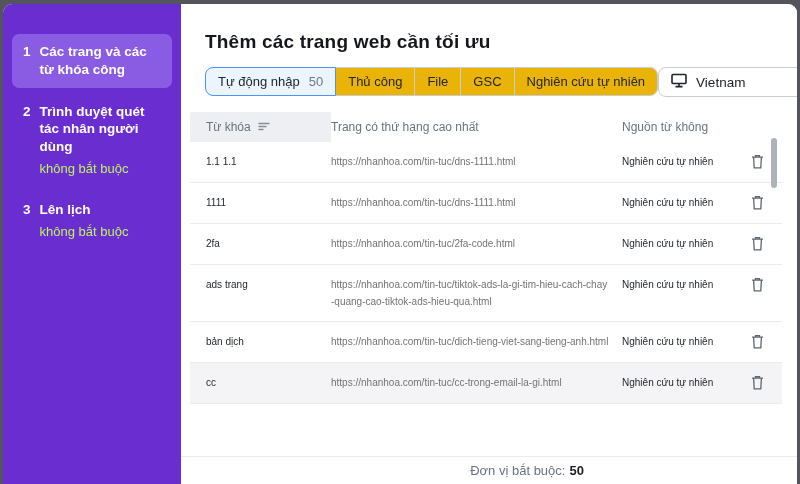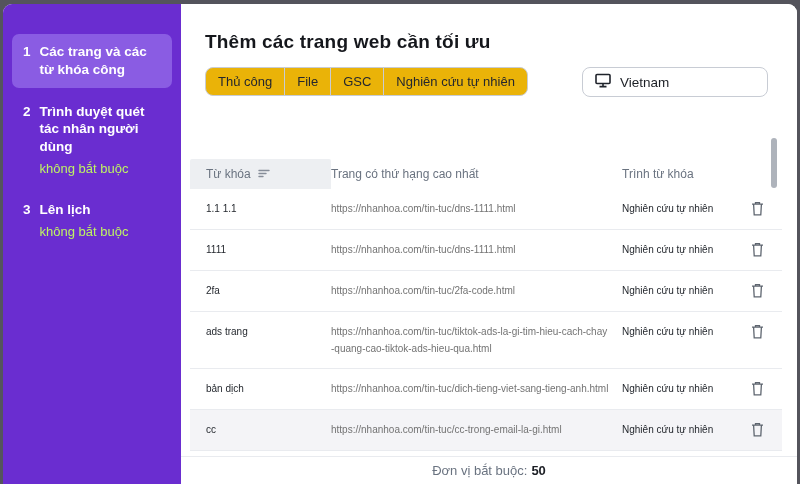"Tự động nhập 50" button.tab { html: none -> <button> <span>Tự động nhập</span><span>50</span> </button> }
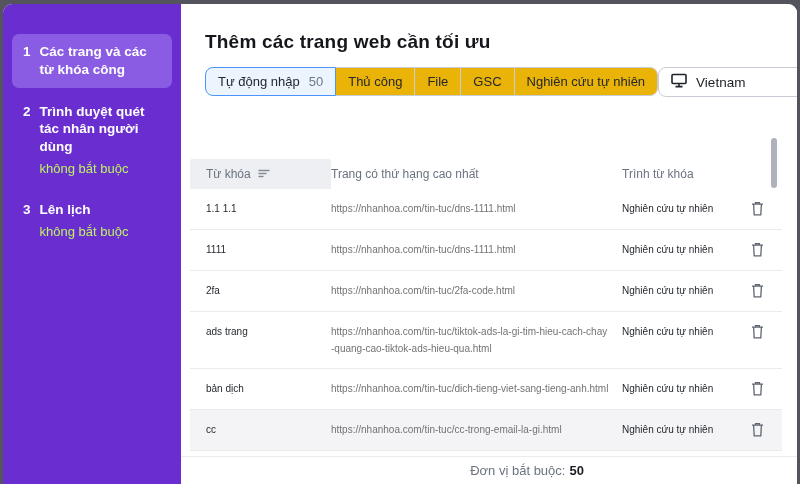"Từ khóa" .thead { margin-top: 47px -> none }
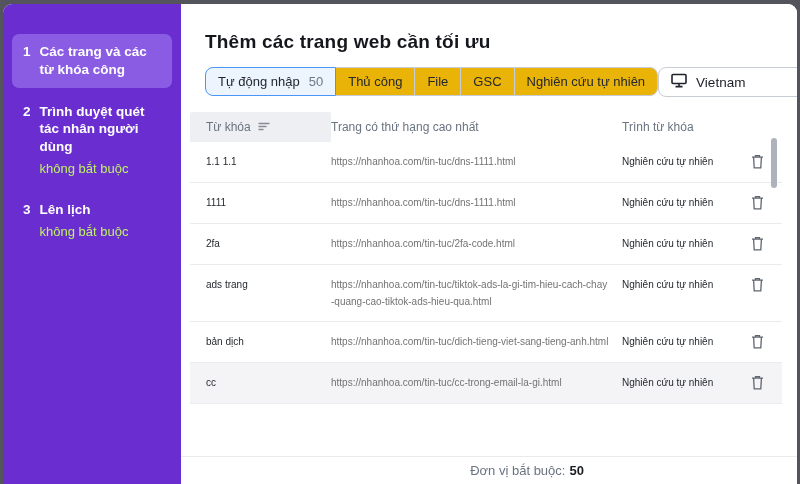"Trình từ khóa" div.th { text: Trình từ khóa -> Nguồn từ không }
